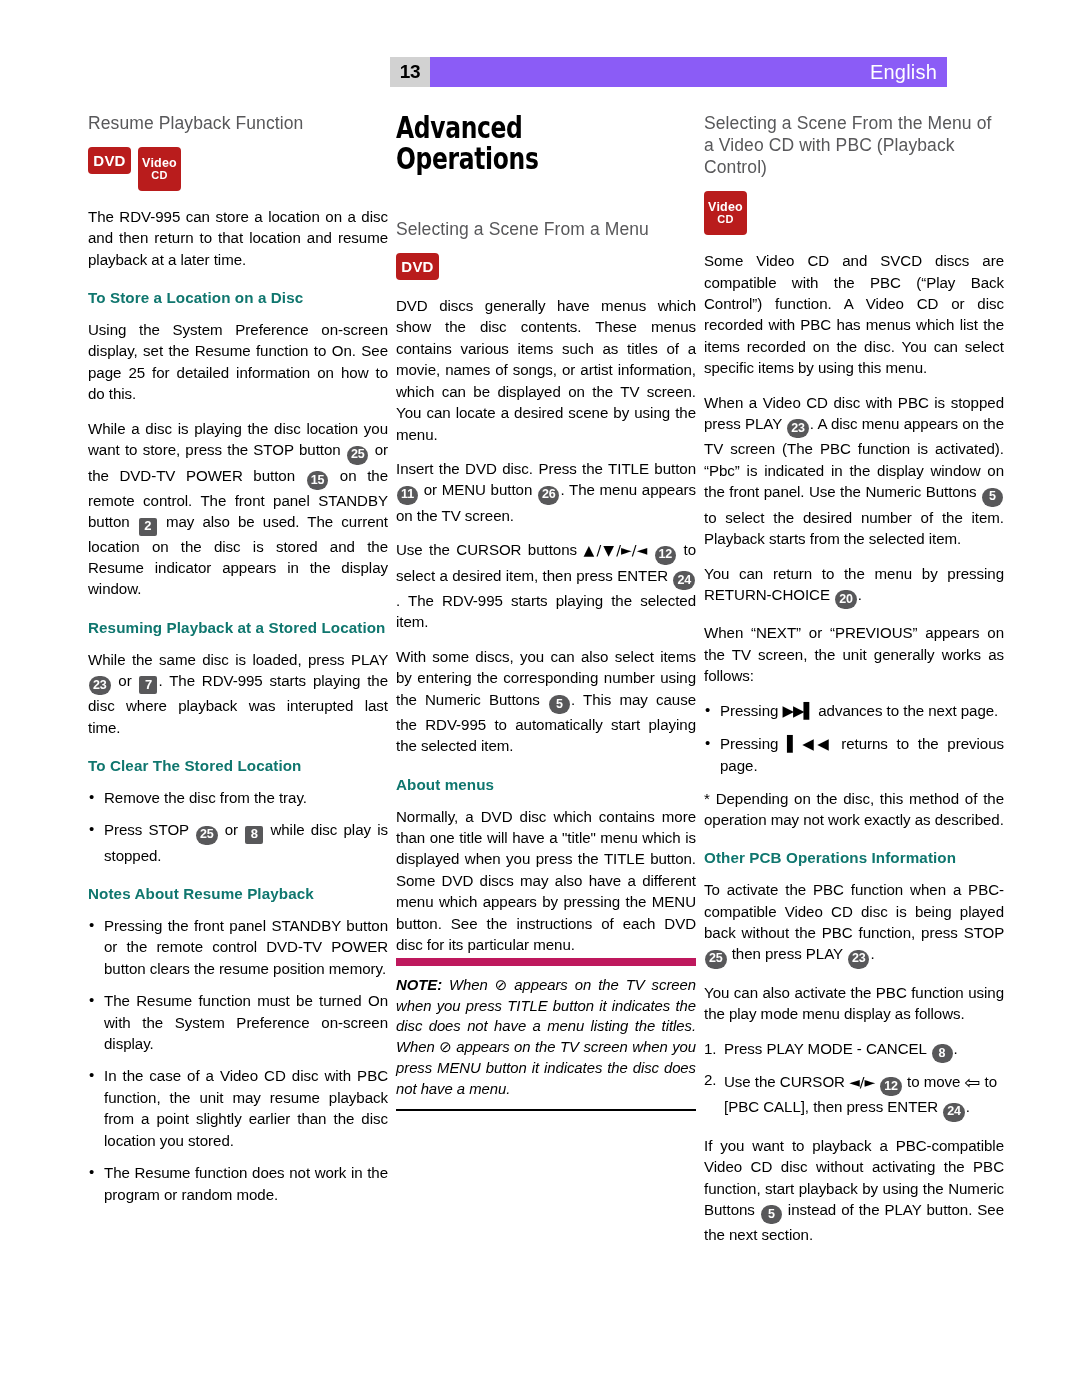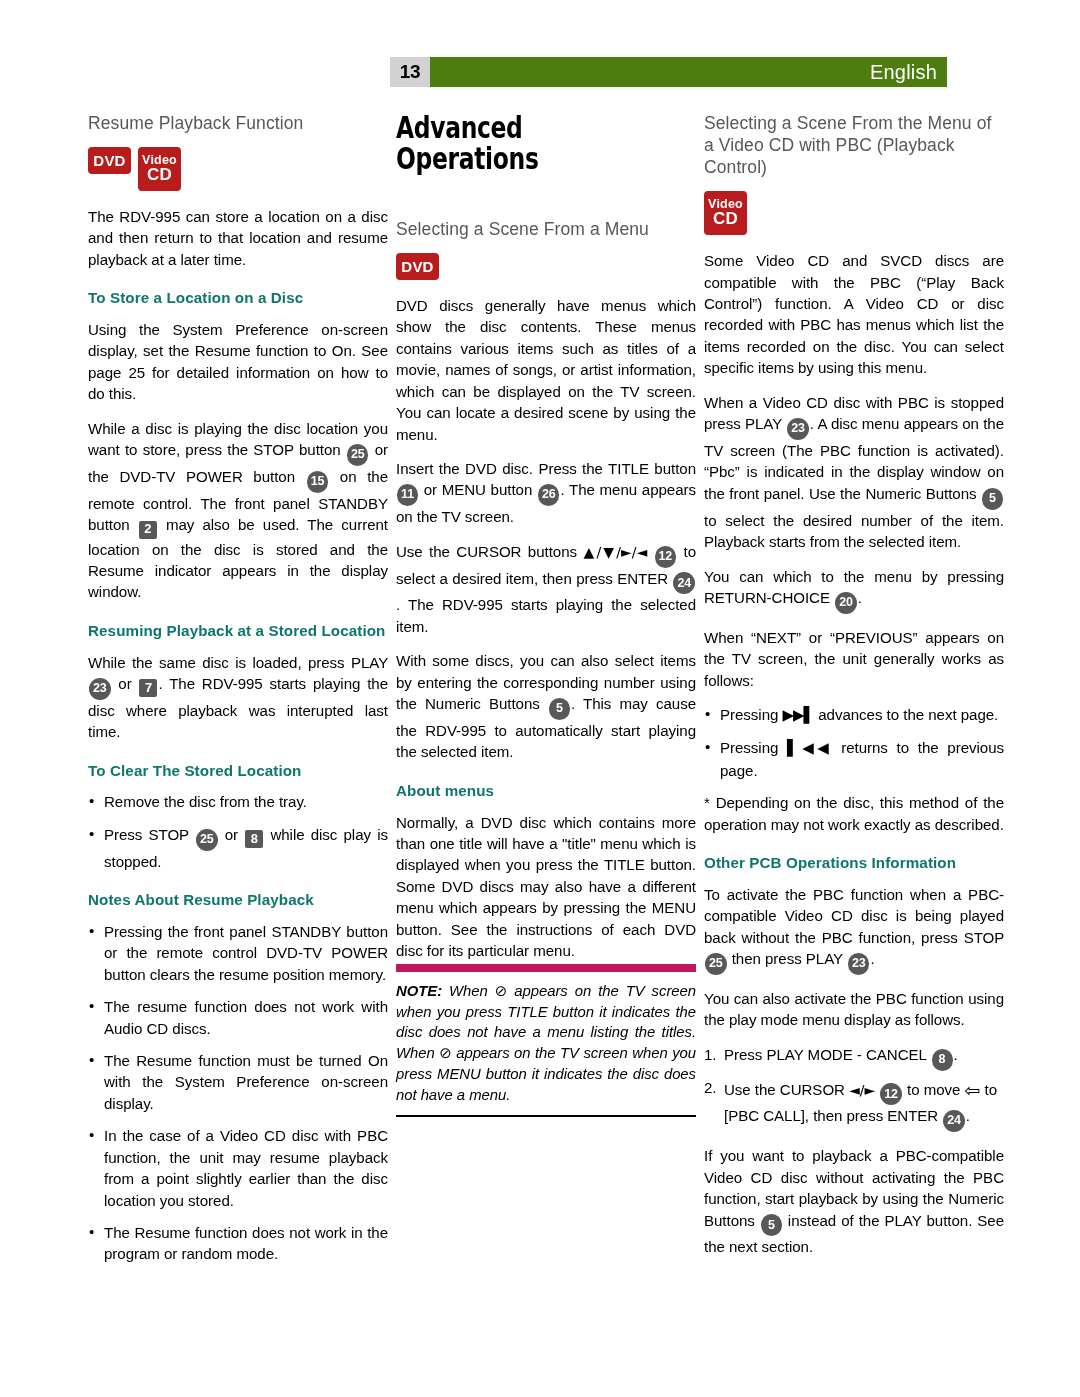"English" .header-bar { background: #4d7c0f -> #8b5cf6 }
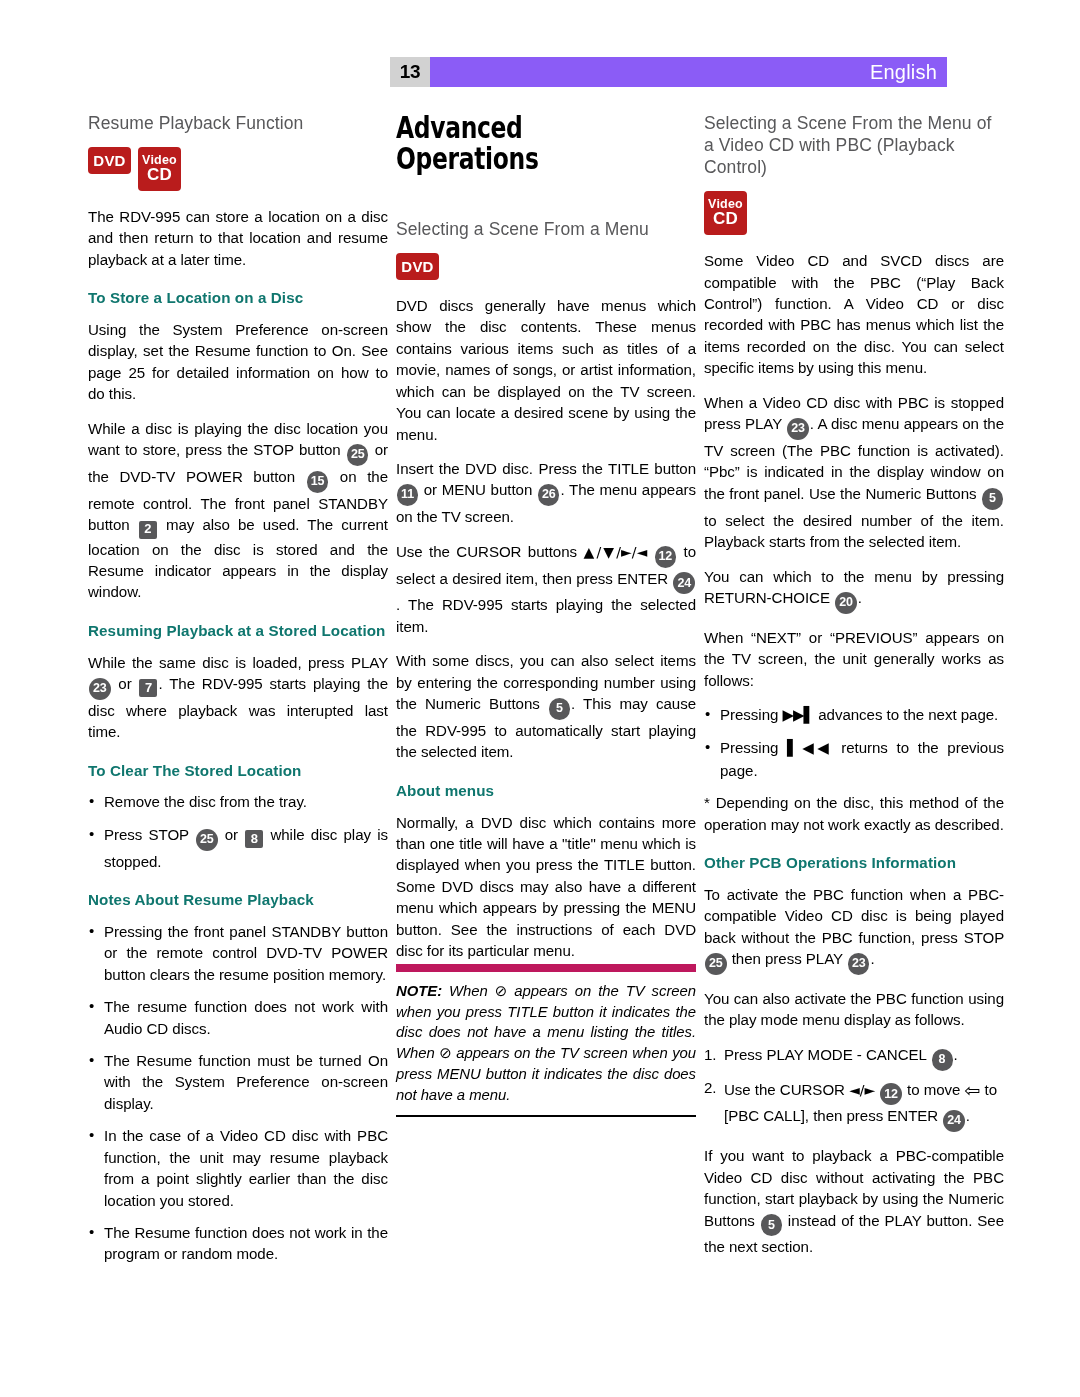"CD" .disc-badge.videocd .l2 { font-size: 17px -> 11px }
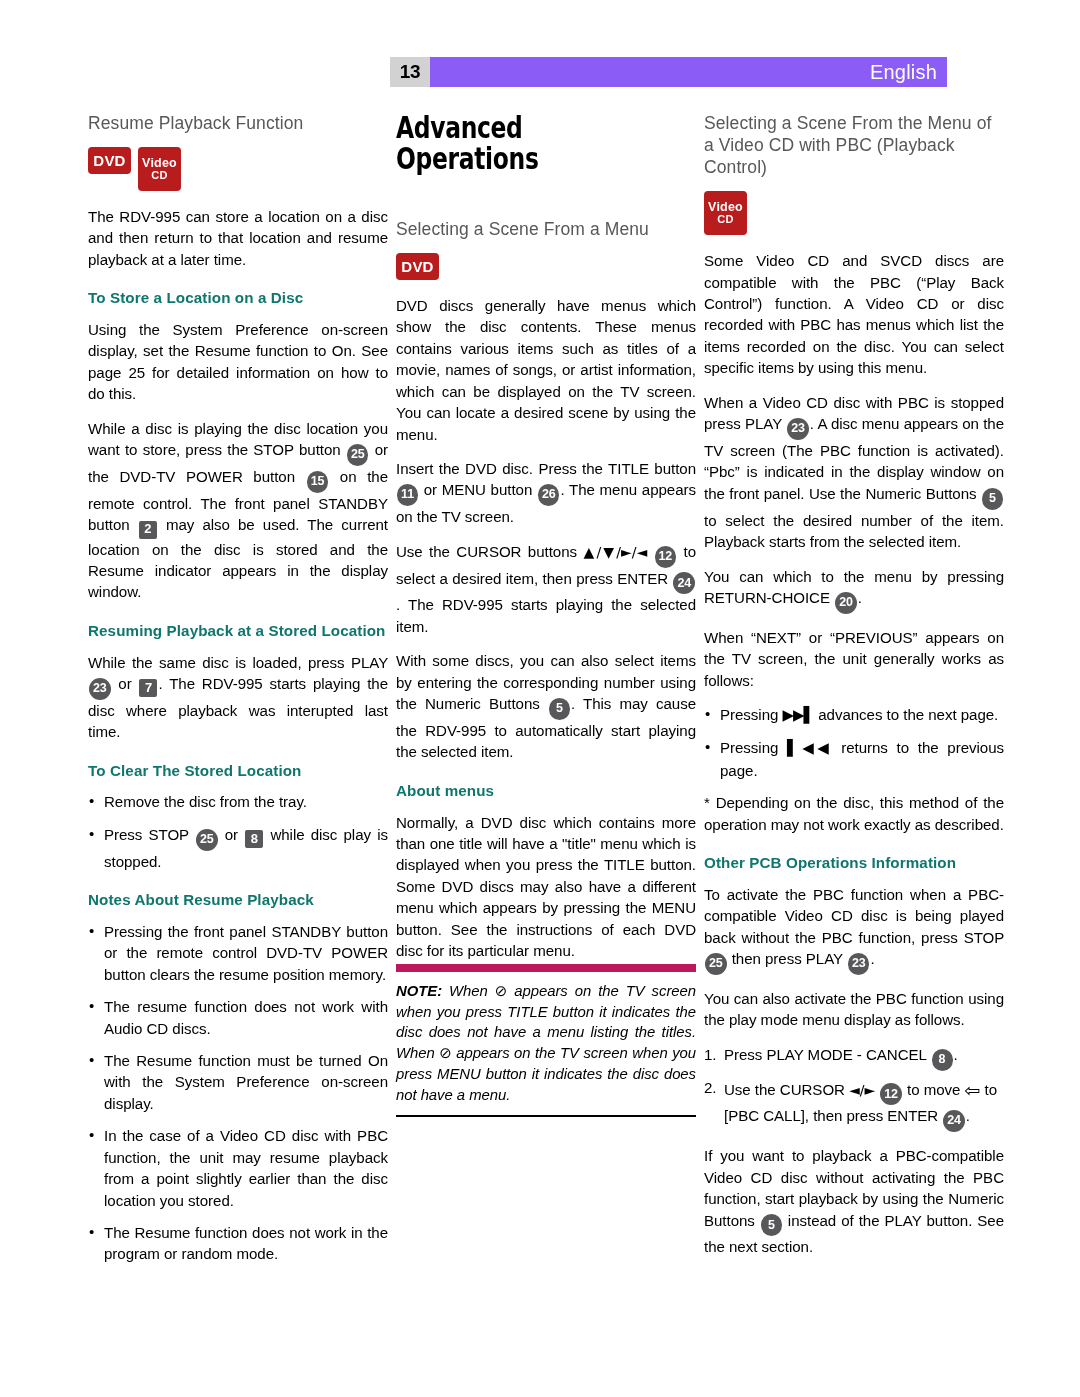"23" .btn-round { padding: 11px 4px -> 0 4px }
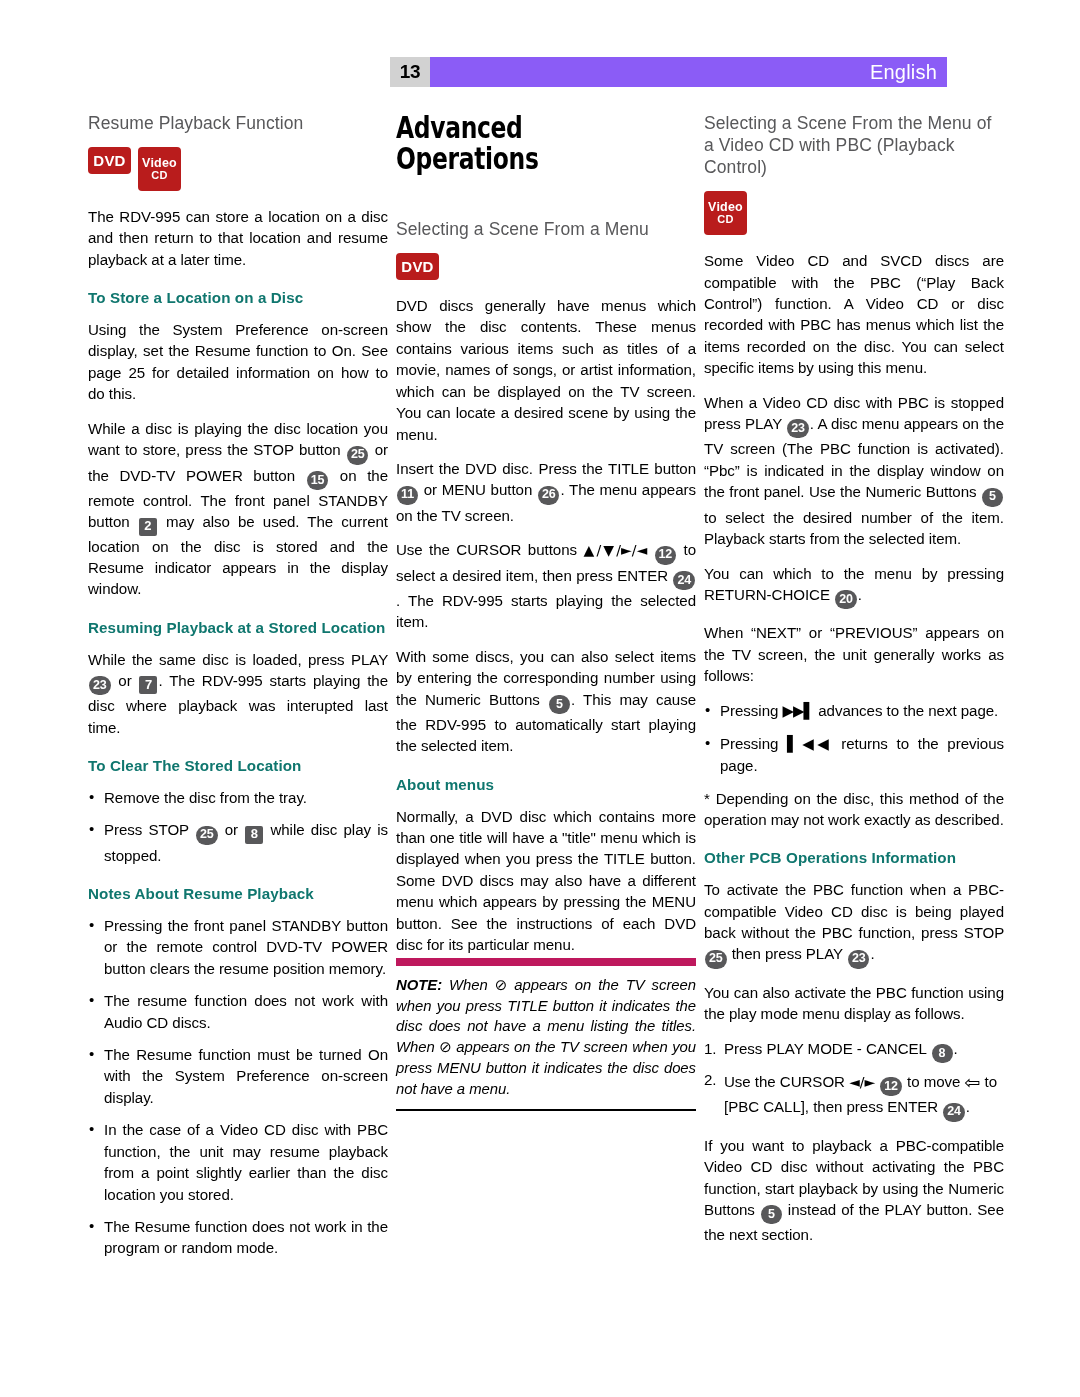"You can which to the" span { text: which -> return }
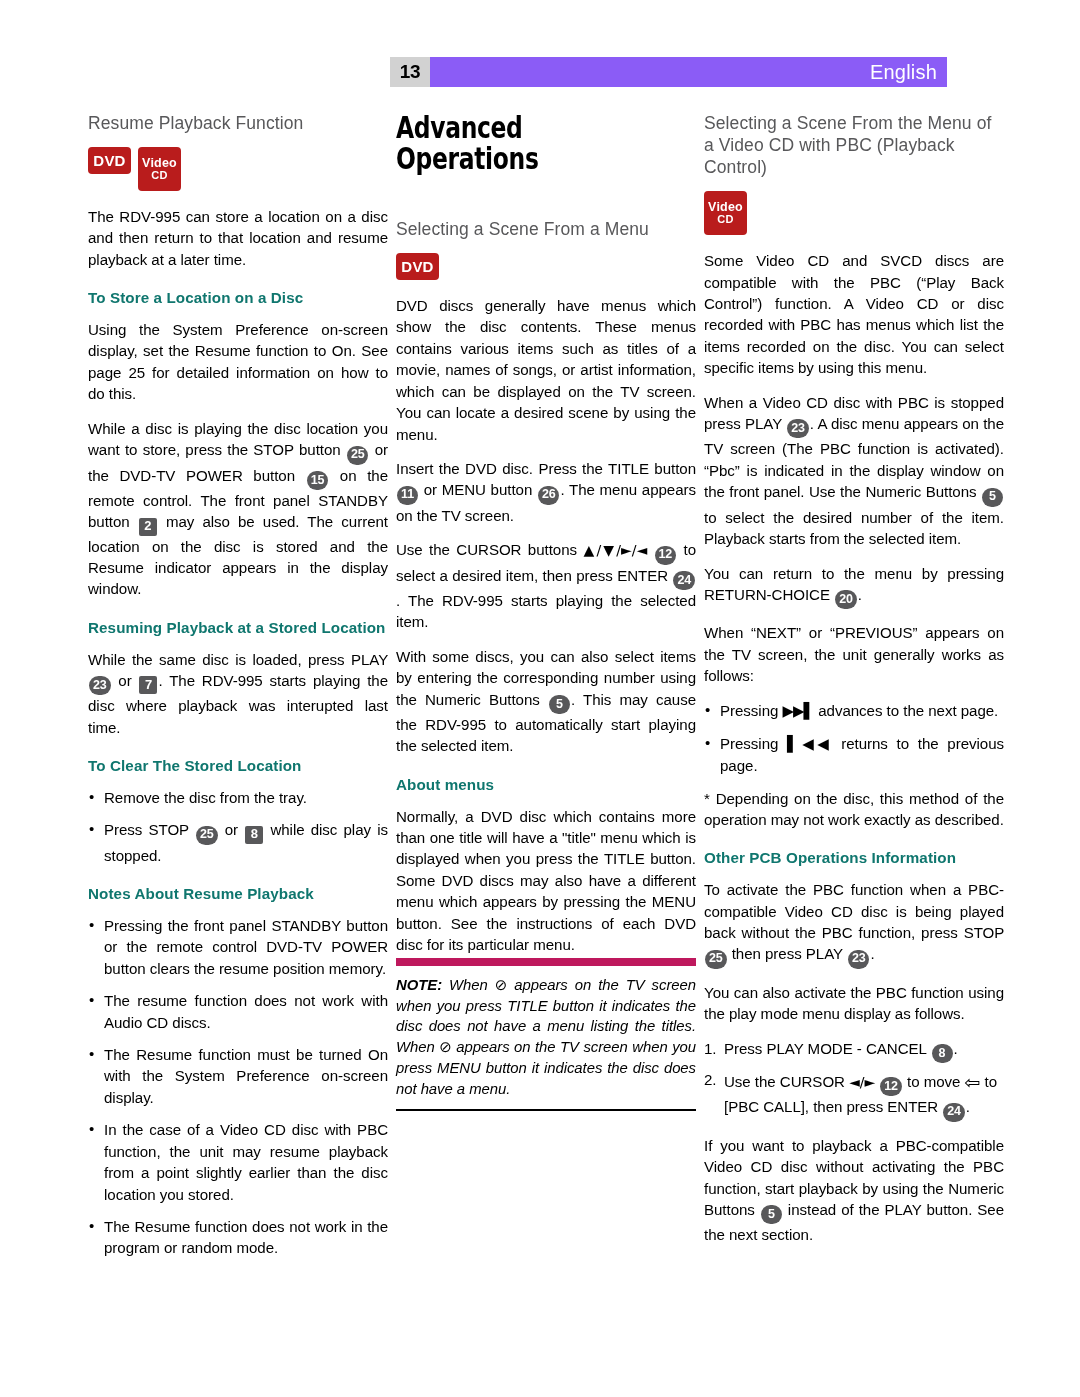"The resume function does not work with" li { html: <li>The resume function does not work with Audio CD discs.</li> -> none }
